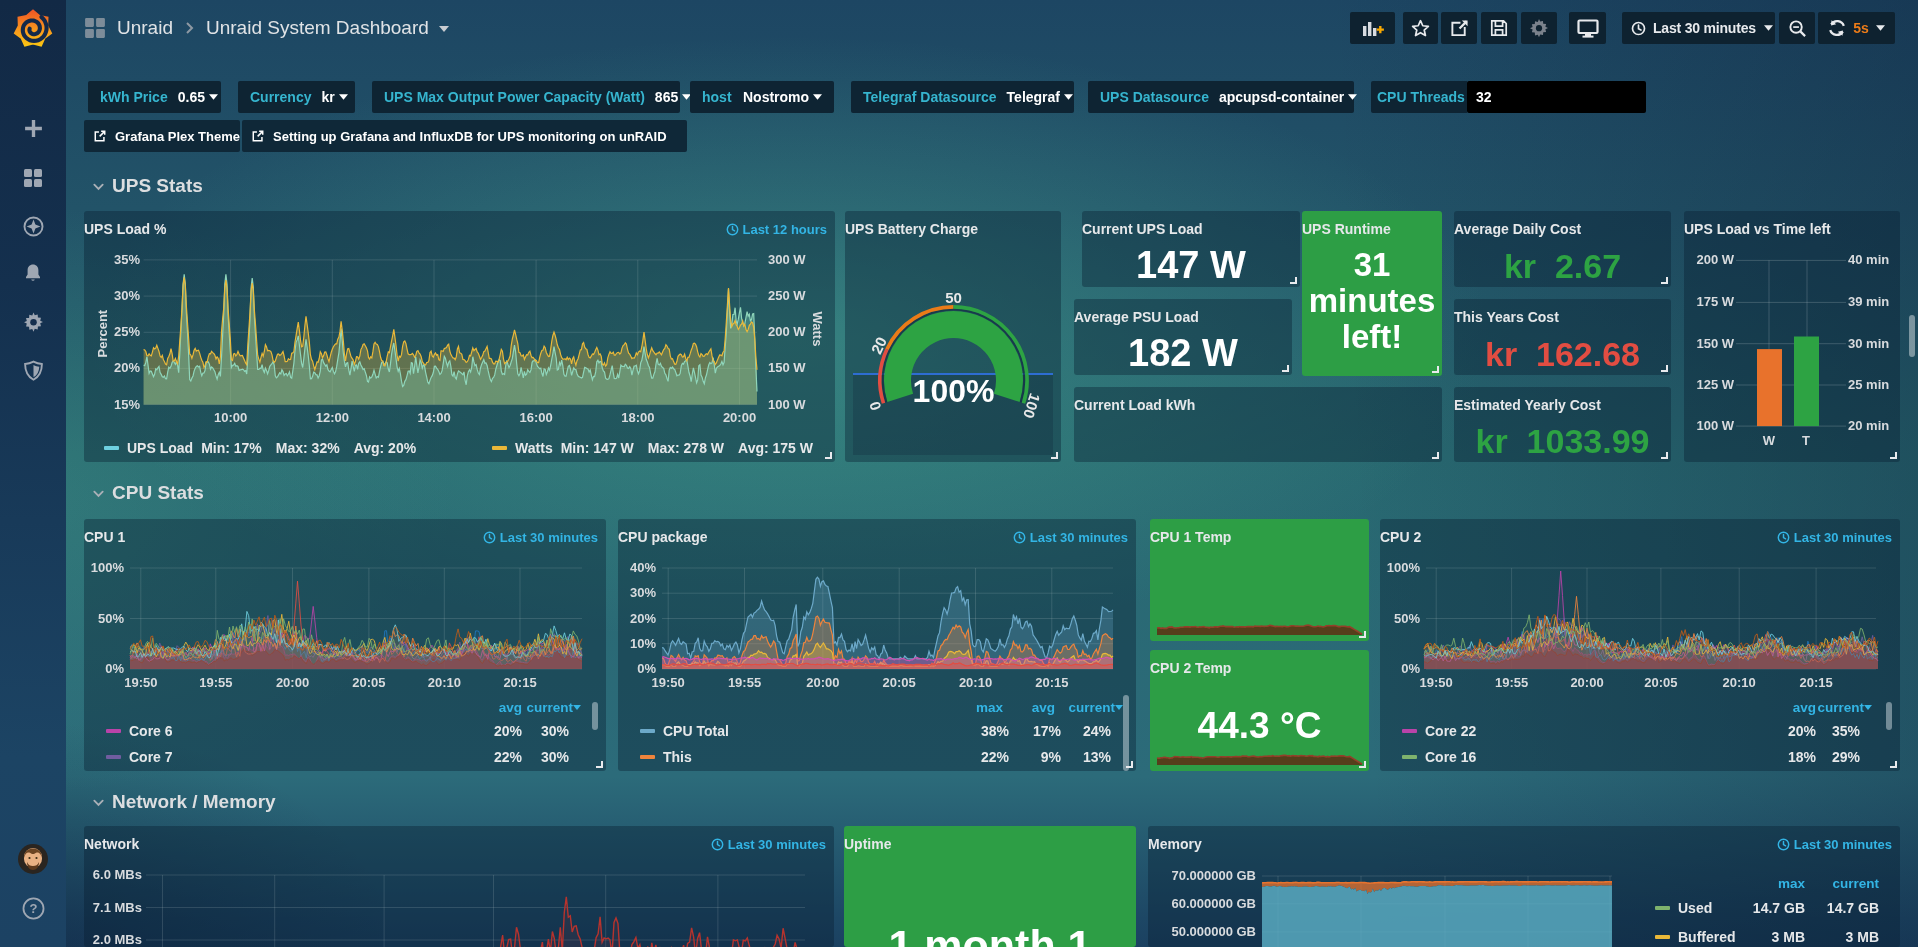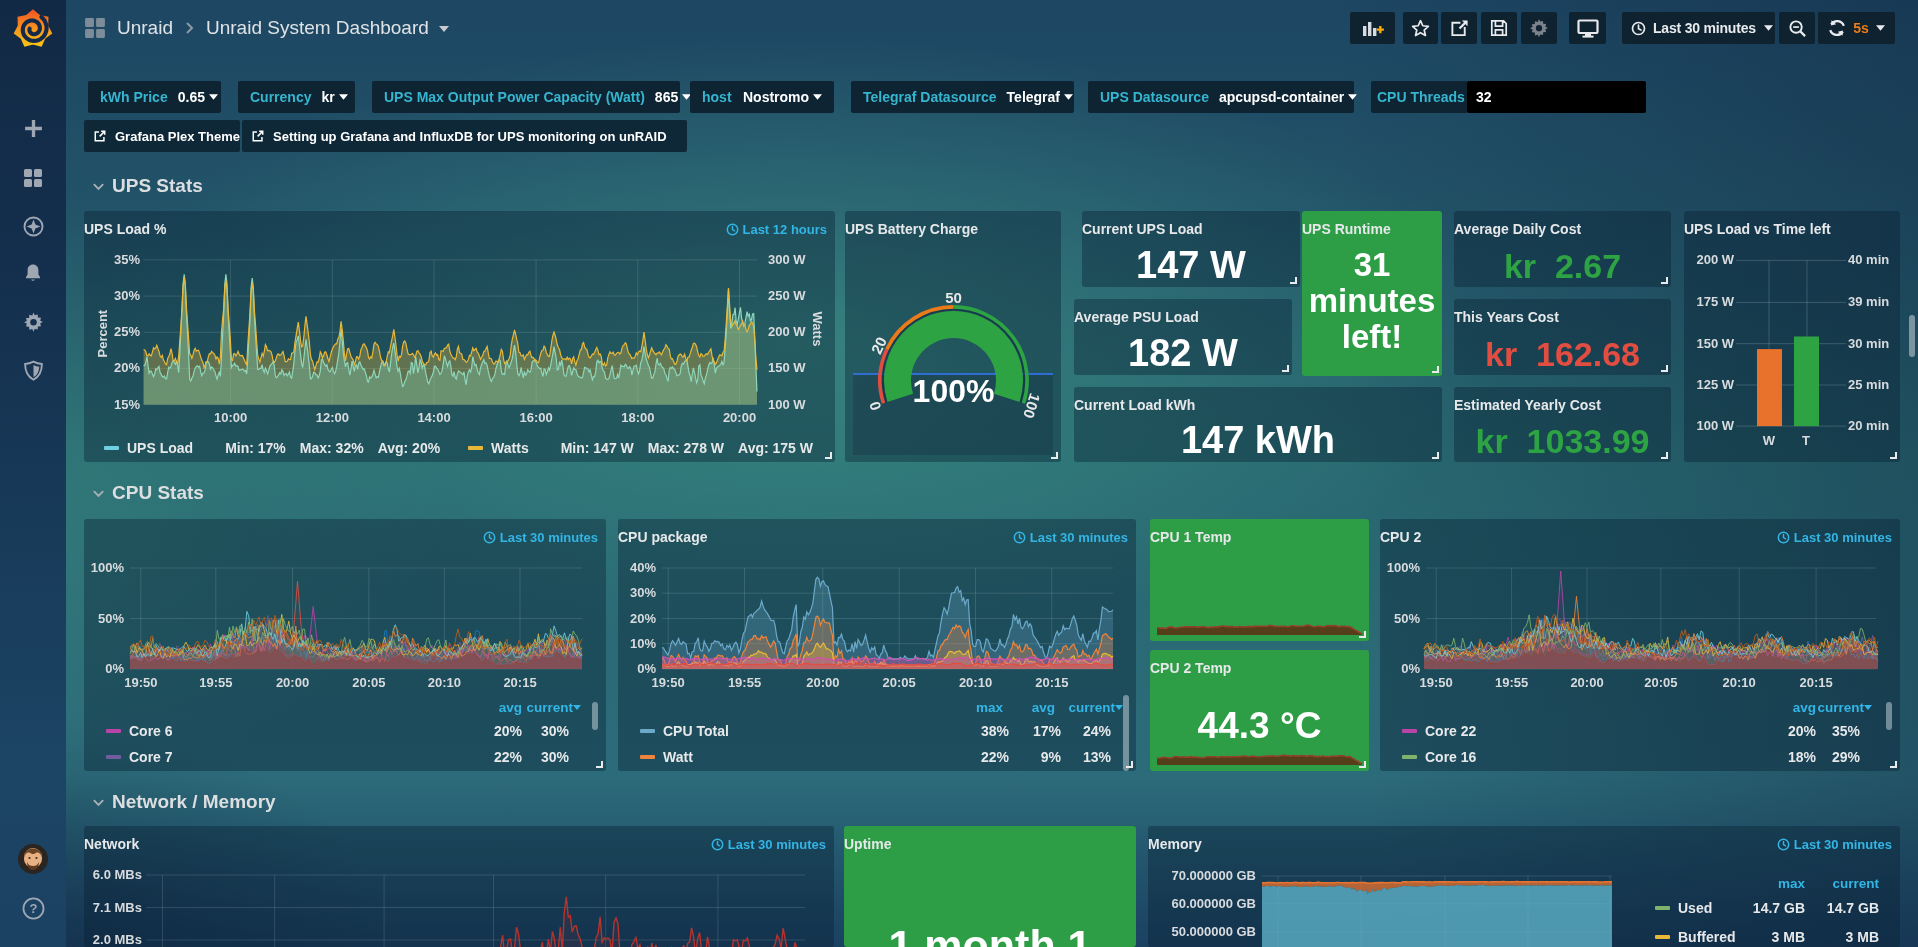"UPS Load" .ll { margin-right: 32px -> 8px }
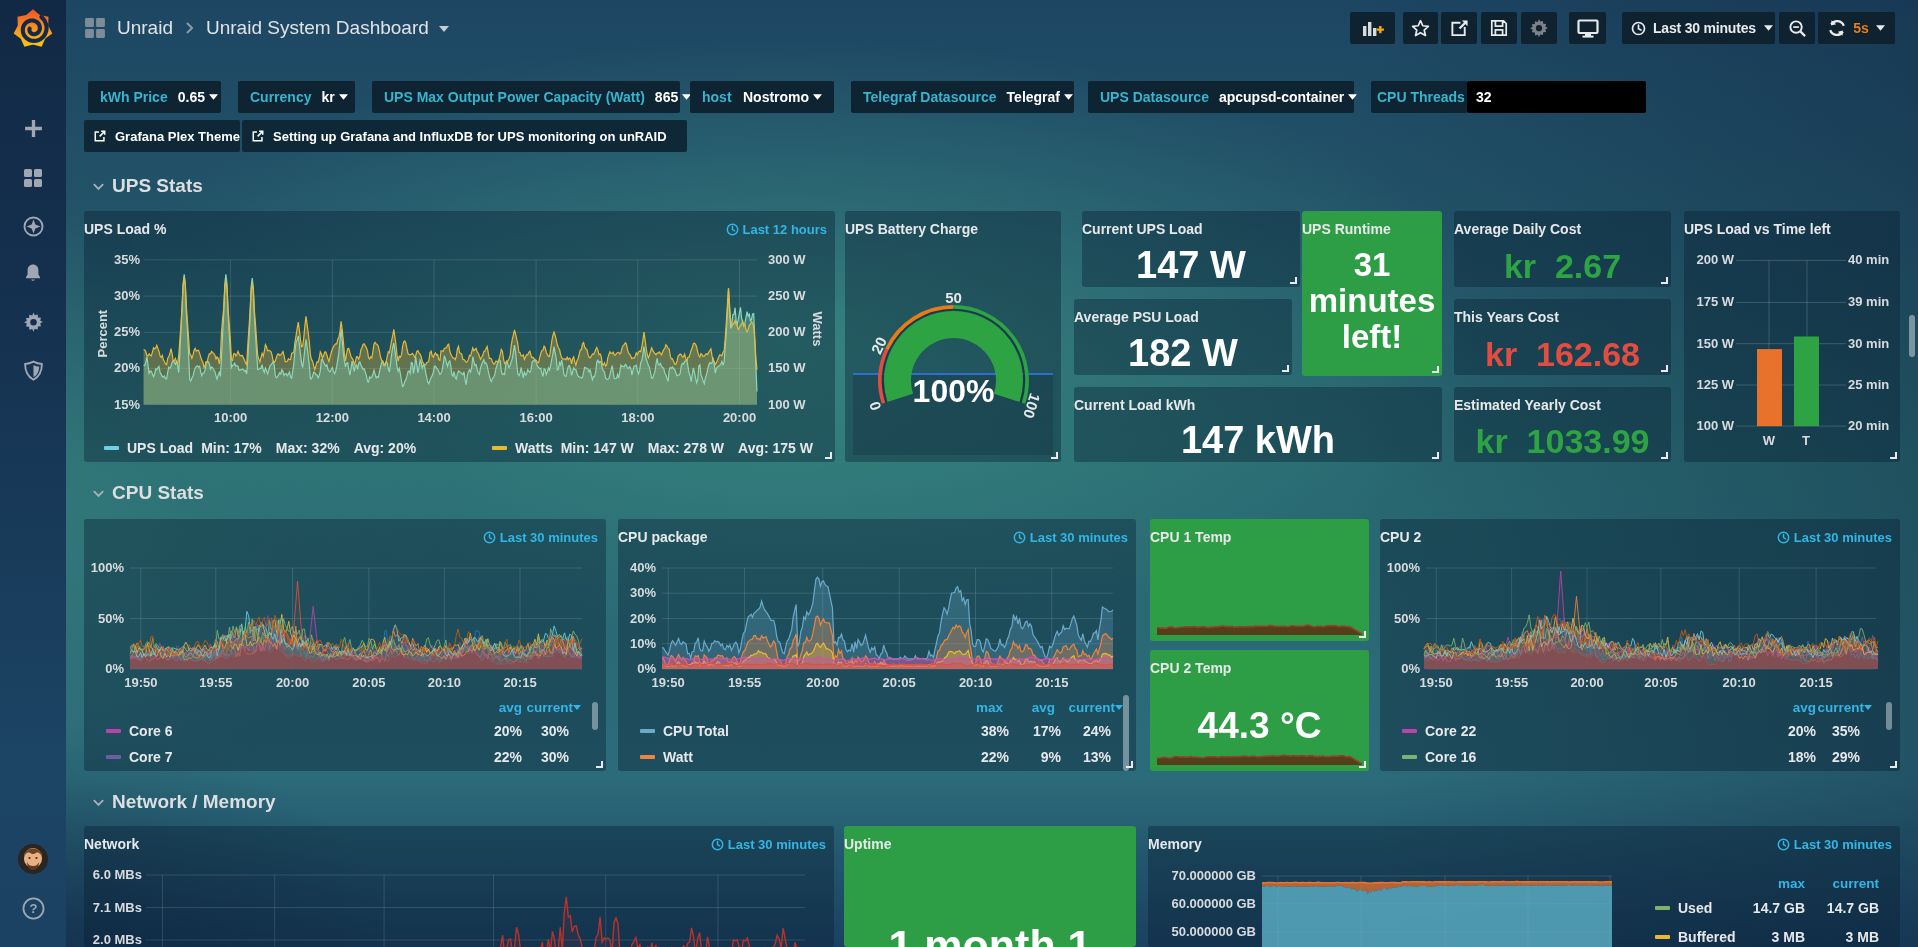"147 kWh" div.statv { html: <div>147 kWh</div> -> none }
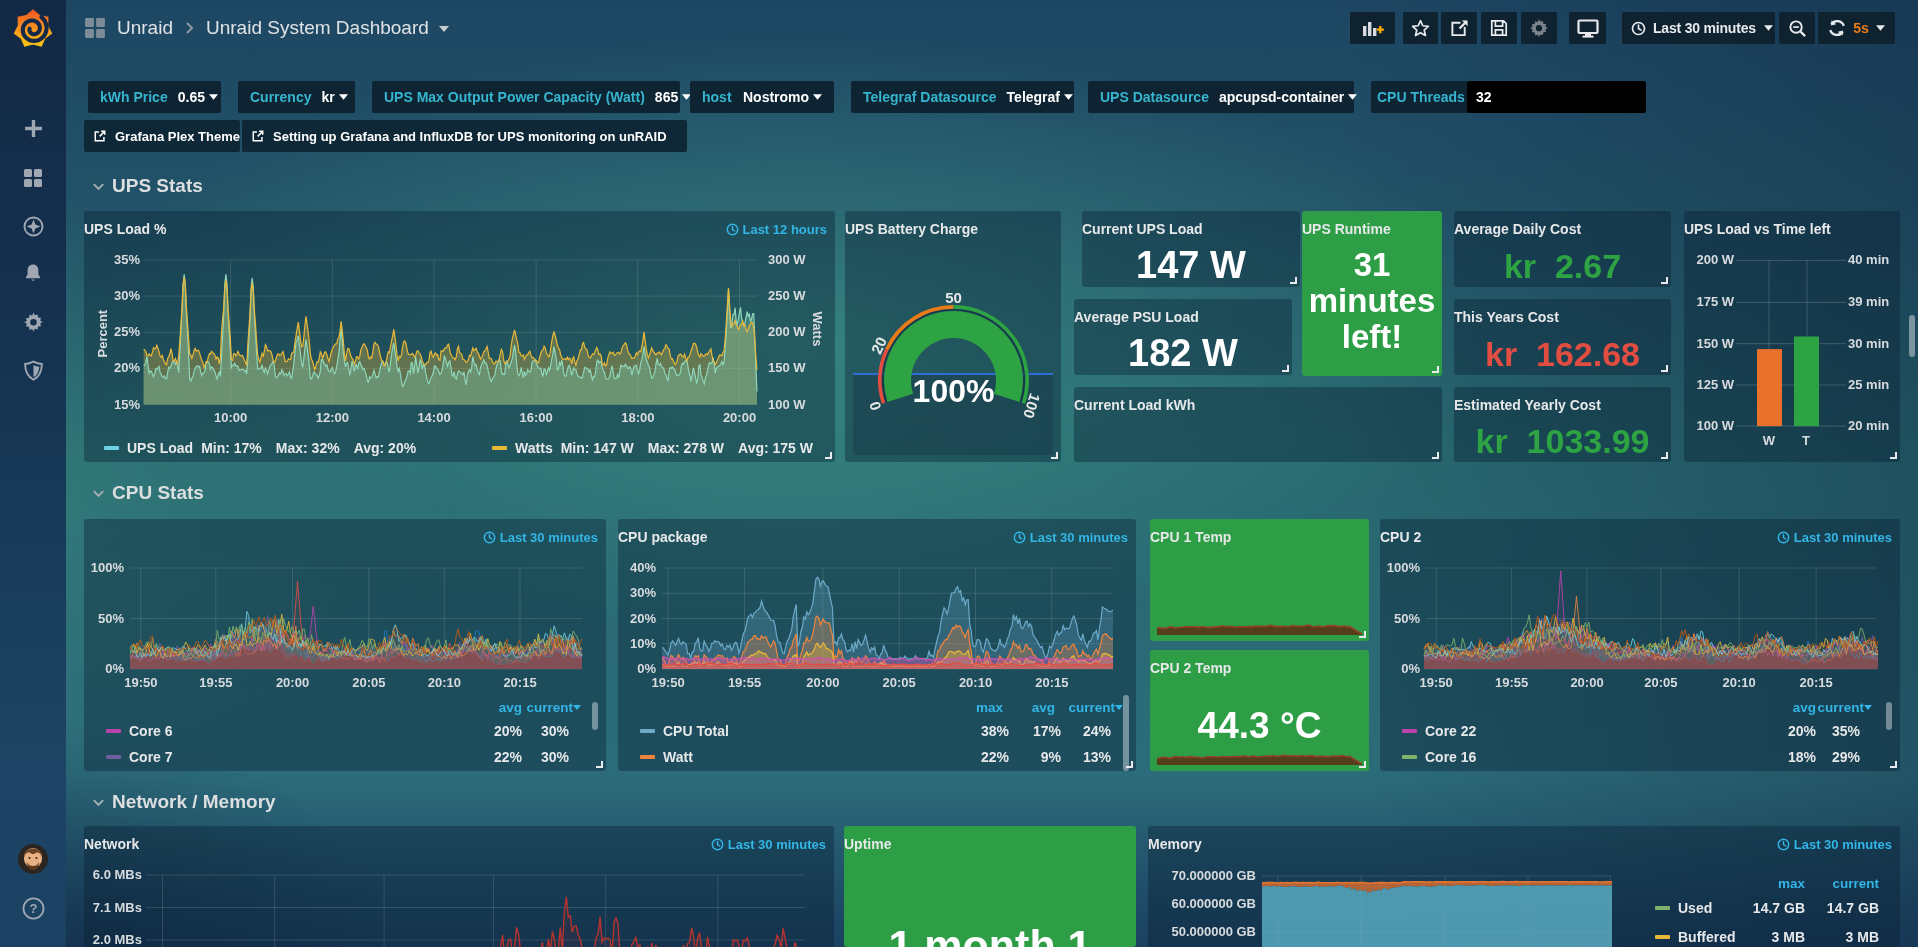"CPU 1" div.ptitle { html: none -> <div>CPU 1</div> }
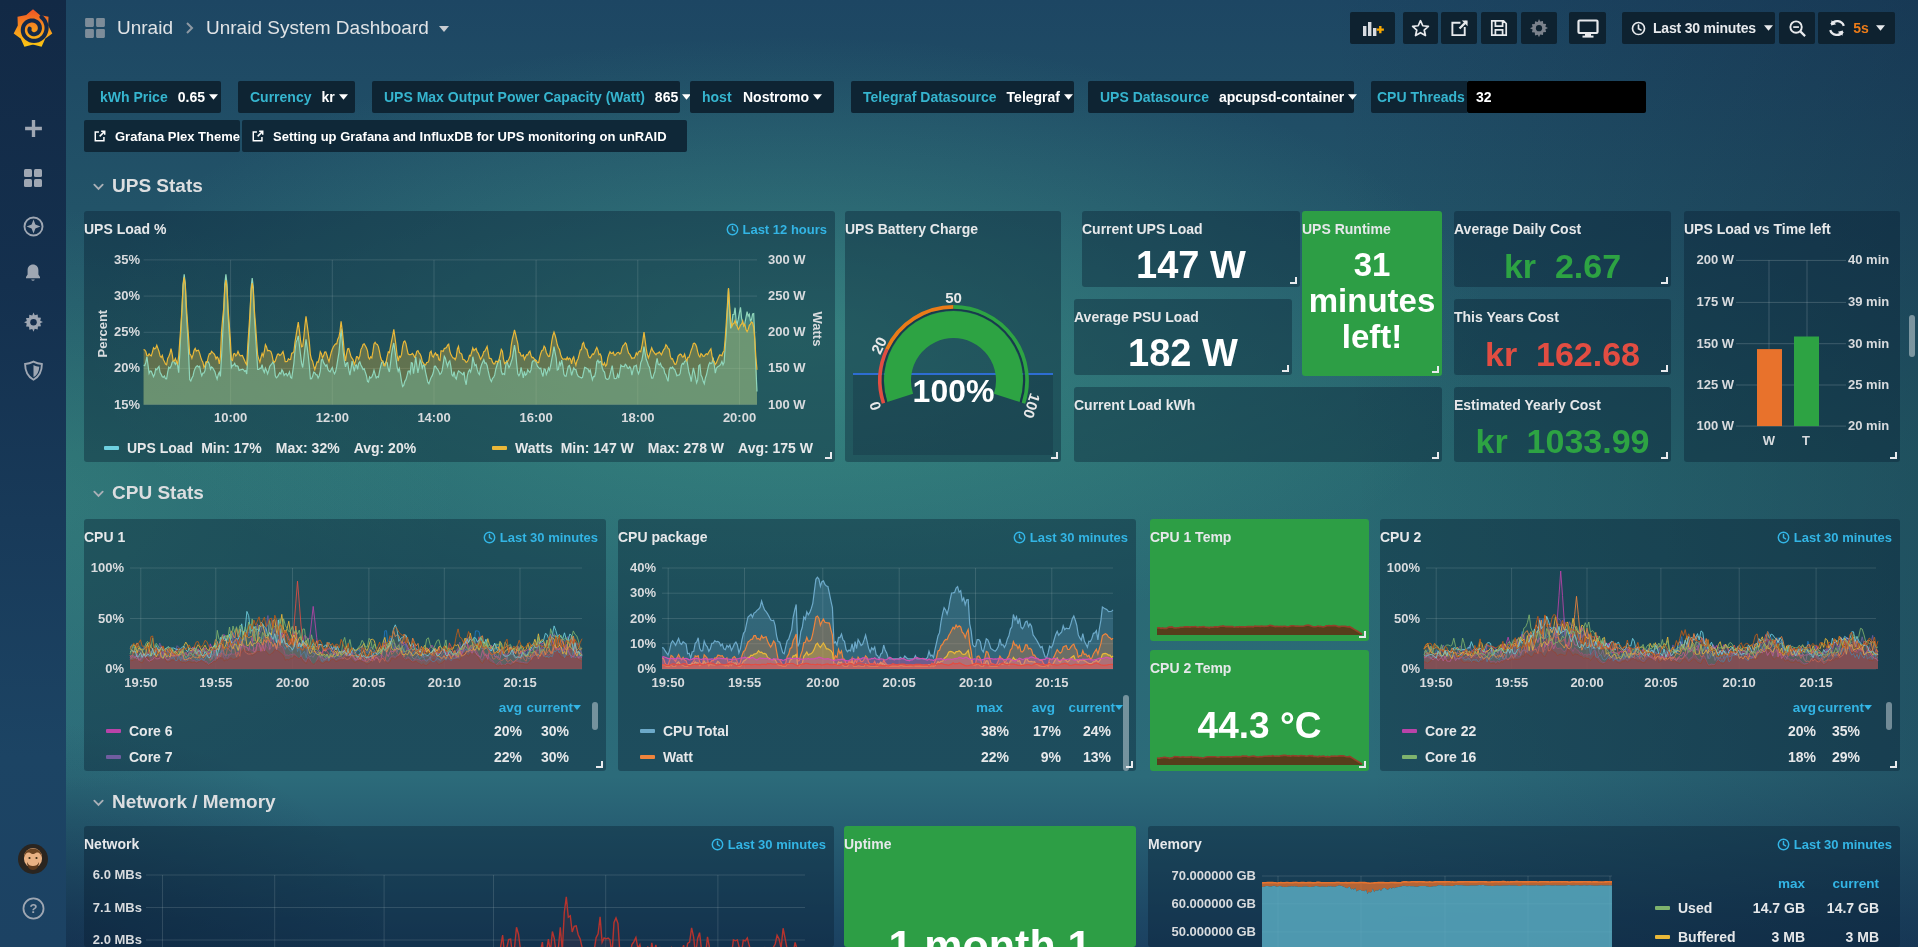"Watt" span.ll { text: Watt -> This }
